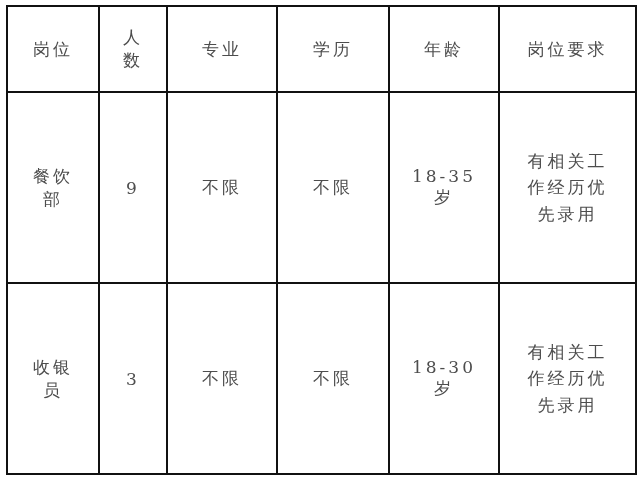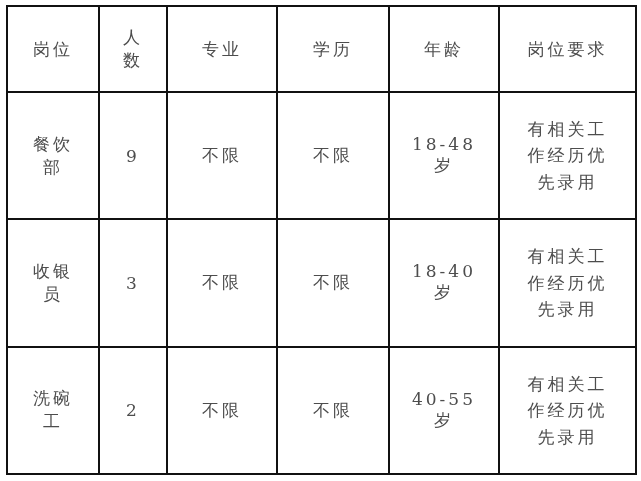"18-48 岁" td { text: 18-48 -> 18-35 }
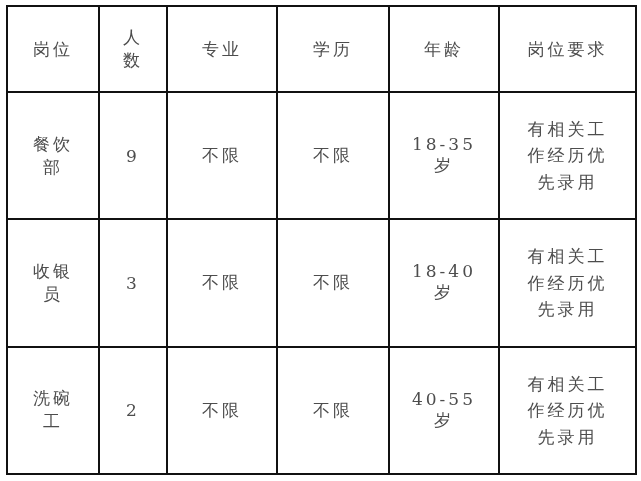"18-40 岁" td { text: 18-40 -> 18-30 }
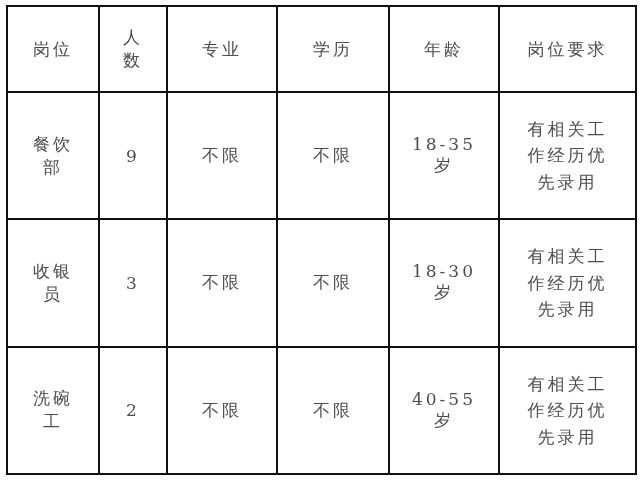"洗碗工" tr.data-row { html: <tr> <td>洗碗工</td> <td>2</td> <td>不限</td> <td>不限</td> <td>40-55 岁</td> <td>有相关工作经历优先录用</td> </tr> -> none }
